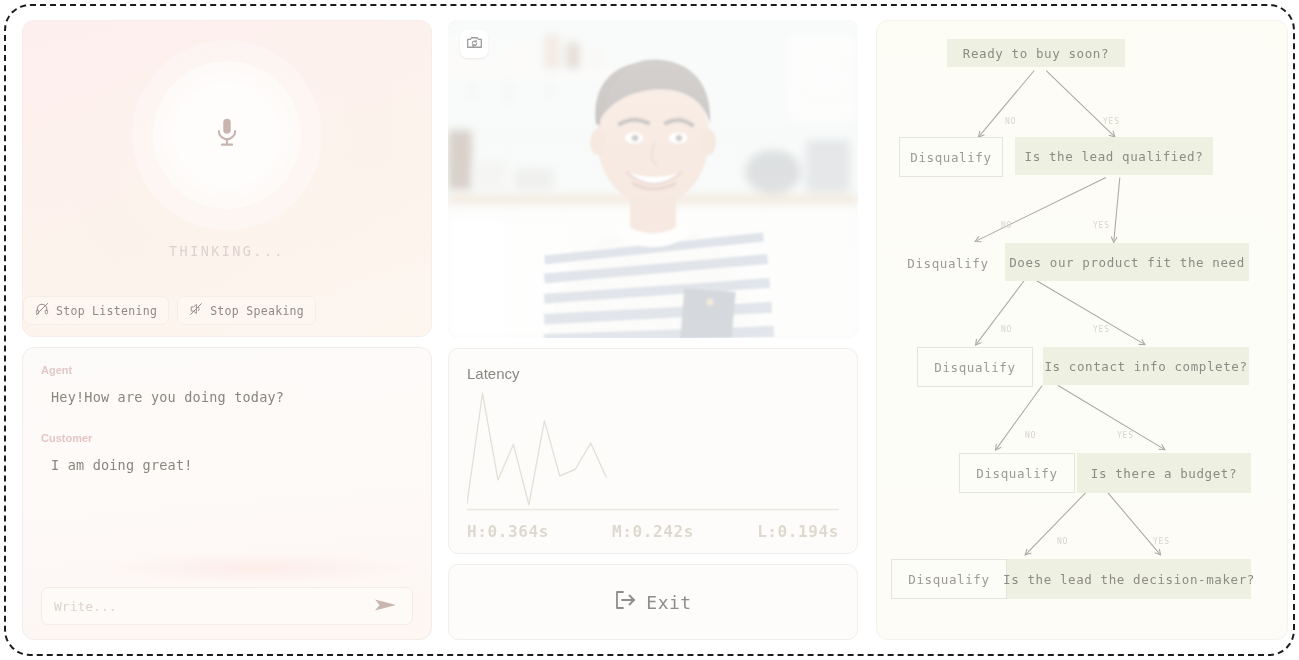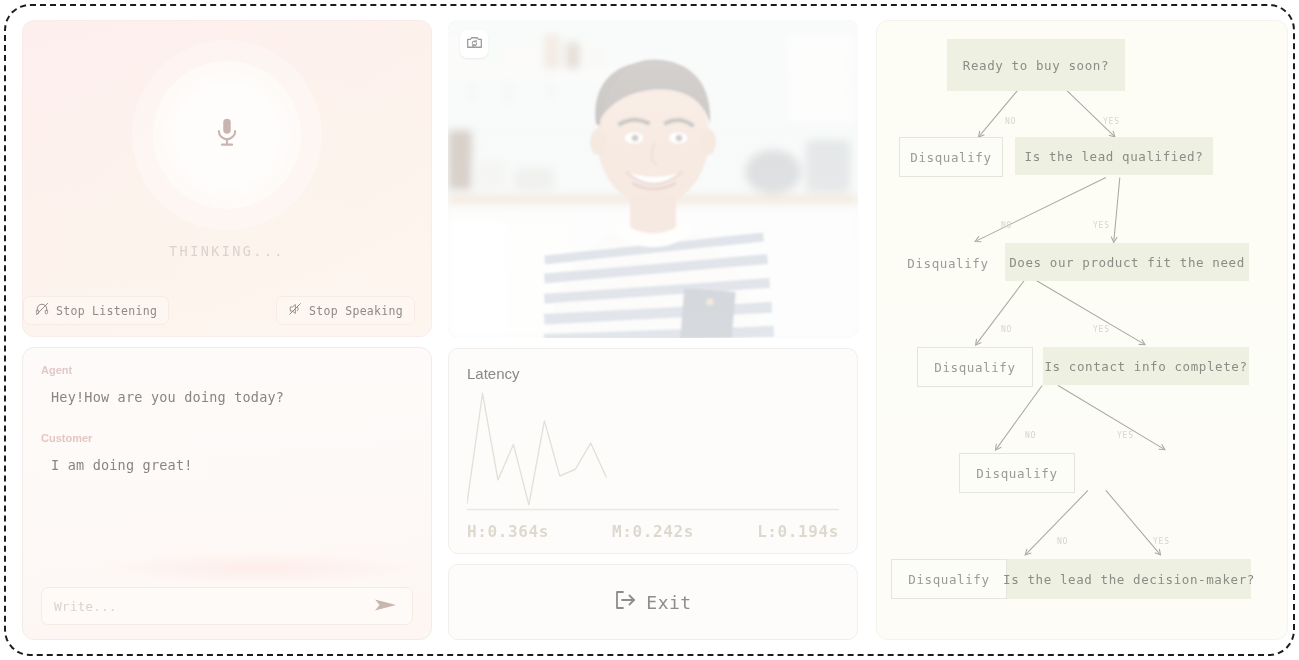"Ready to buy soon?" div.node { height: 52px -> 28px }
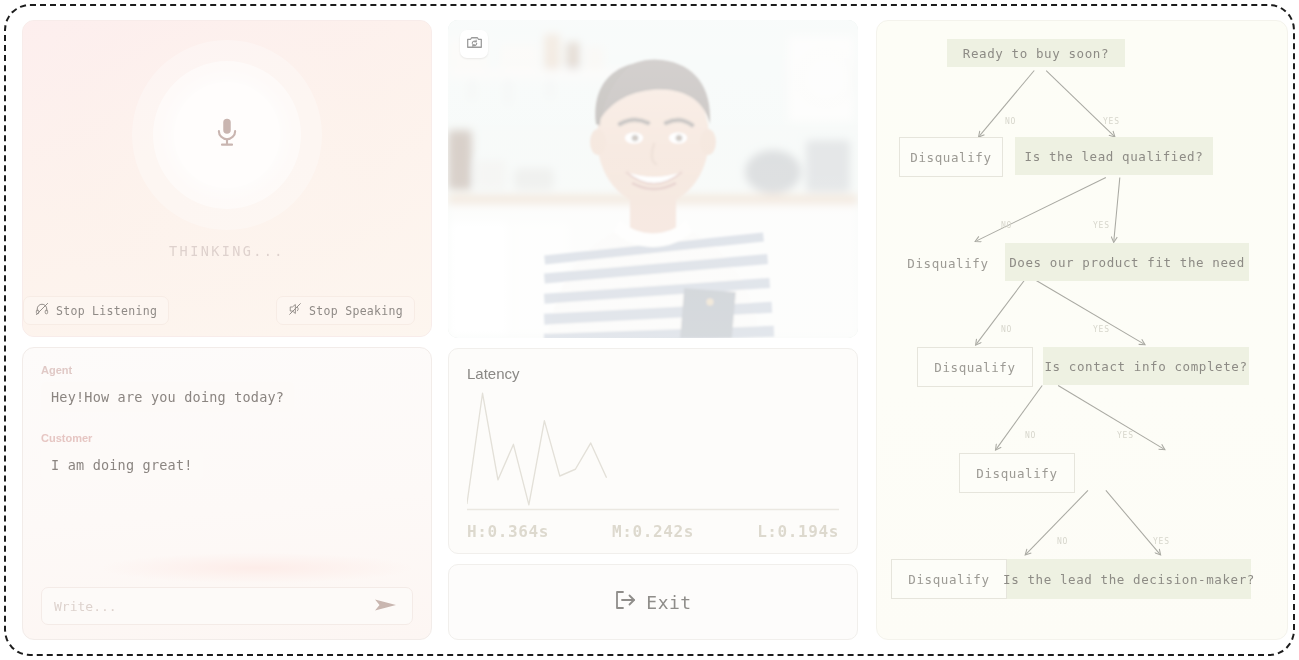"Stop Listening" .voice-buttons { gap: 20px -> 8px; justify-content: space-between -> flex-start; right: 16px -> 0 }
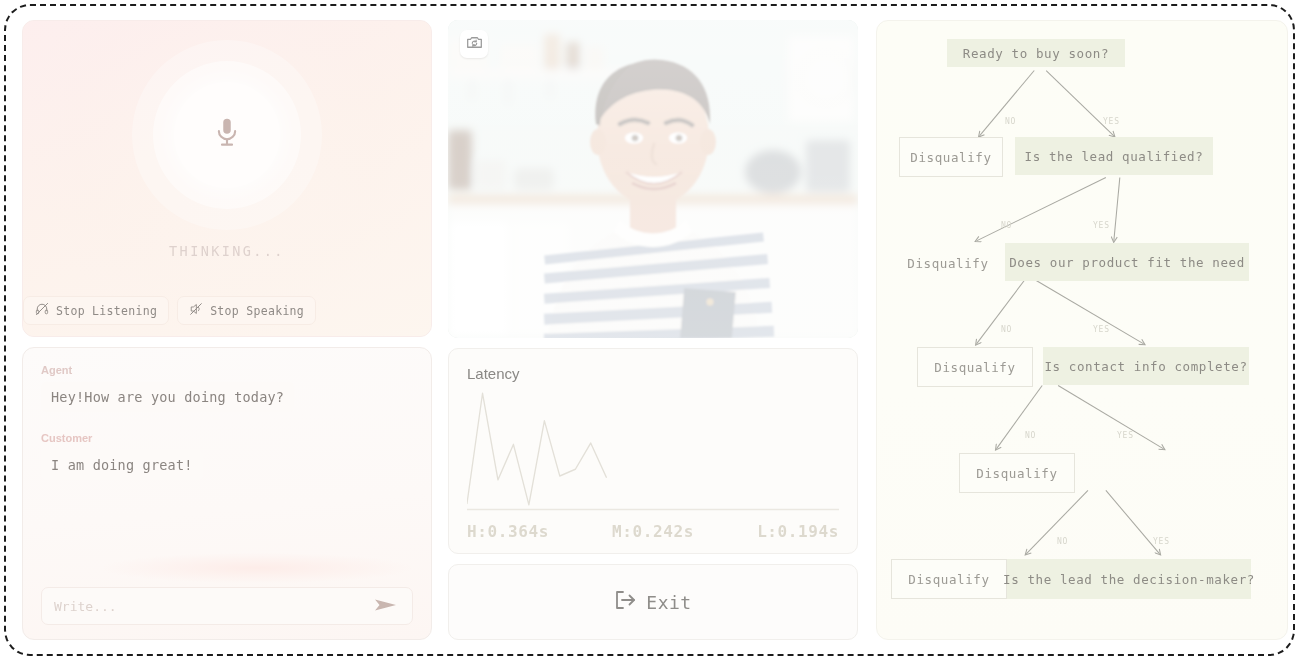"Is there a budget?" div.node { html: none -> <div>Is there a budget?</div> }
